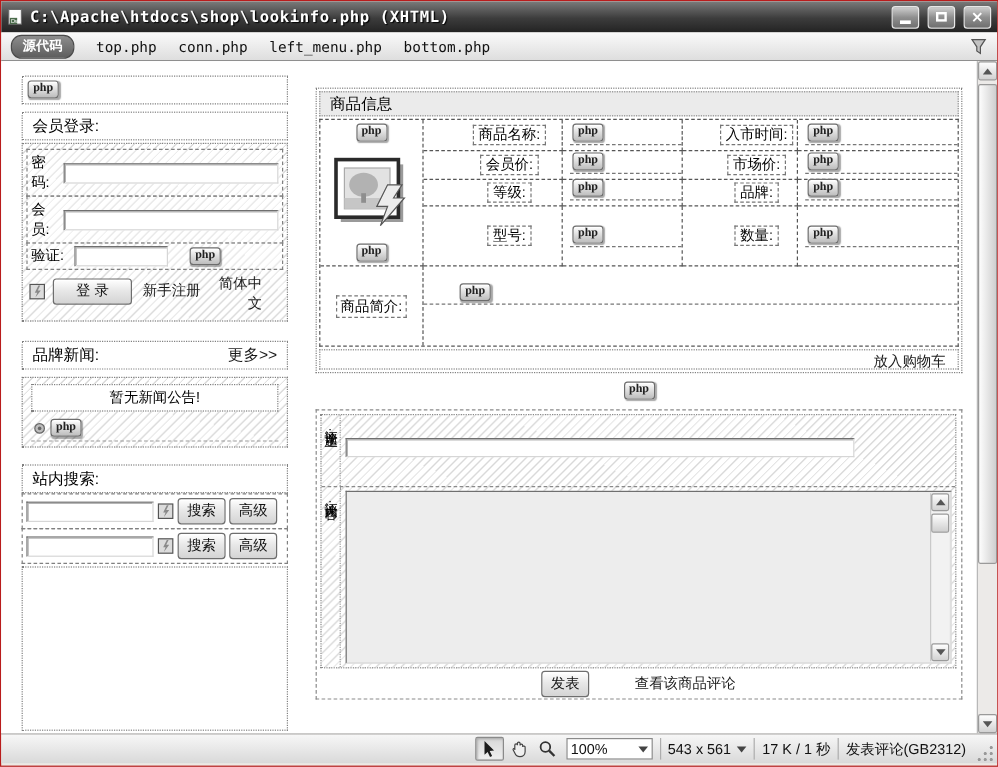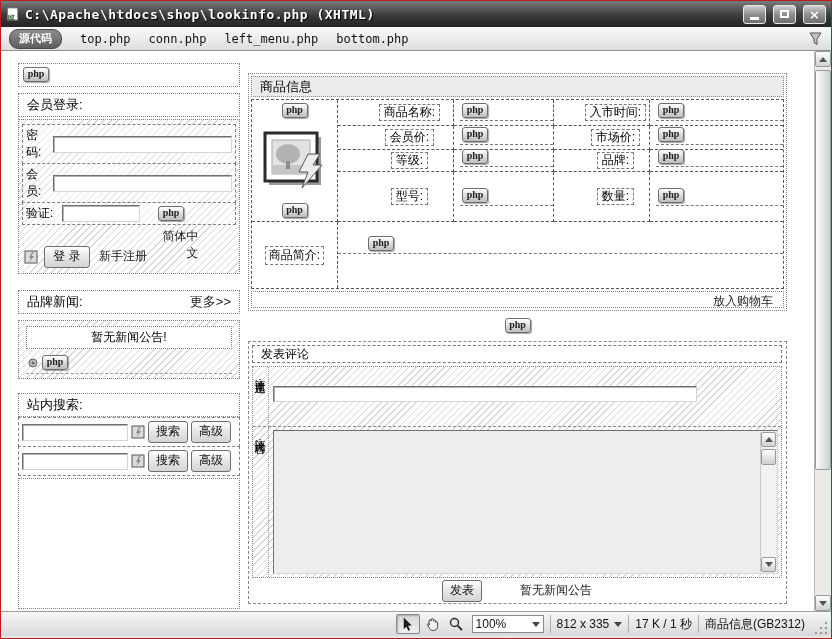"商品信息" .right-col { left: 247px -> 262px }
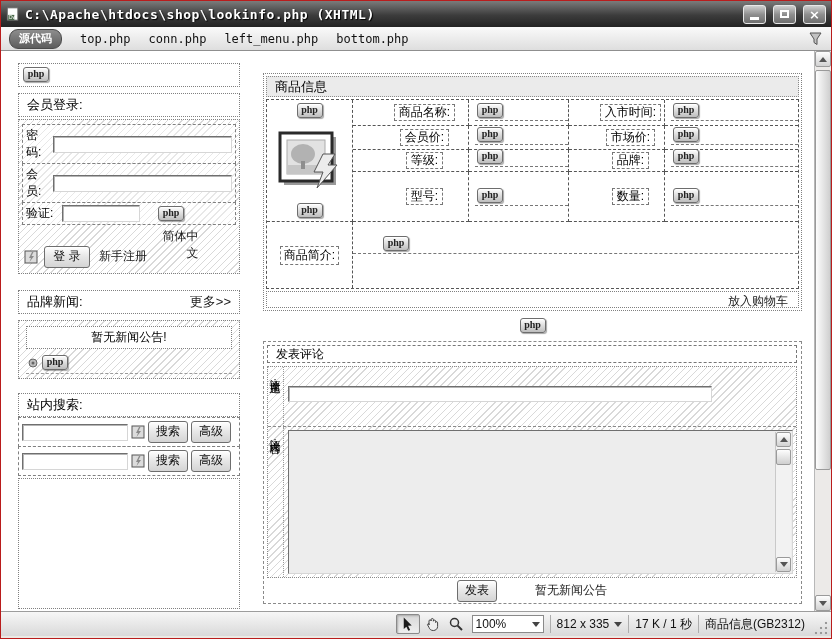"登 录" span.xp-btn { margin: 18px 6px 0 3px -> 4px 6px 0 3px; padding: 1px 8px 2px -> 1px 18px 2px }
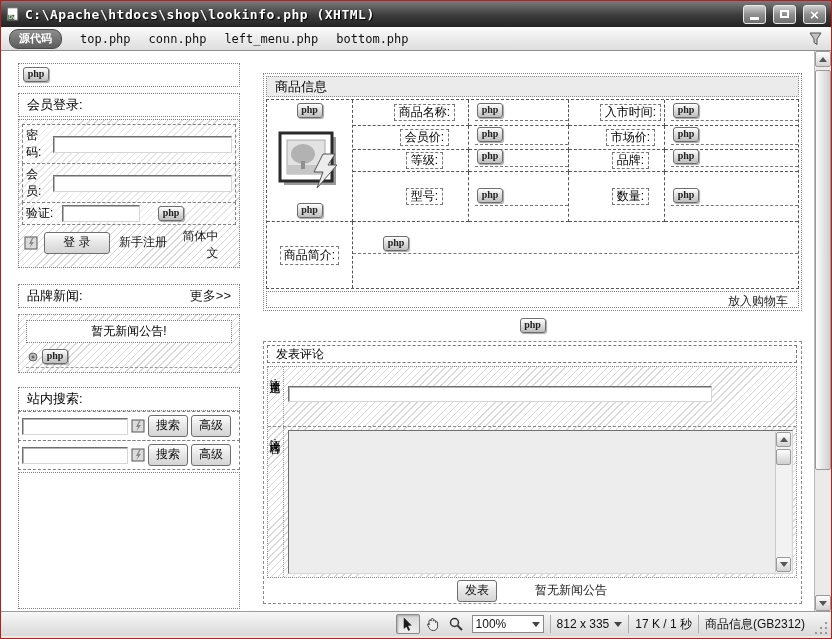"发表评论" div.c-header { html: <div> <span>发表评论</span> </div> -> none }
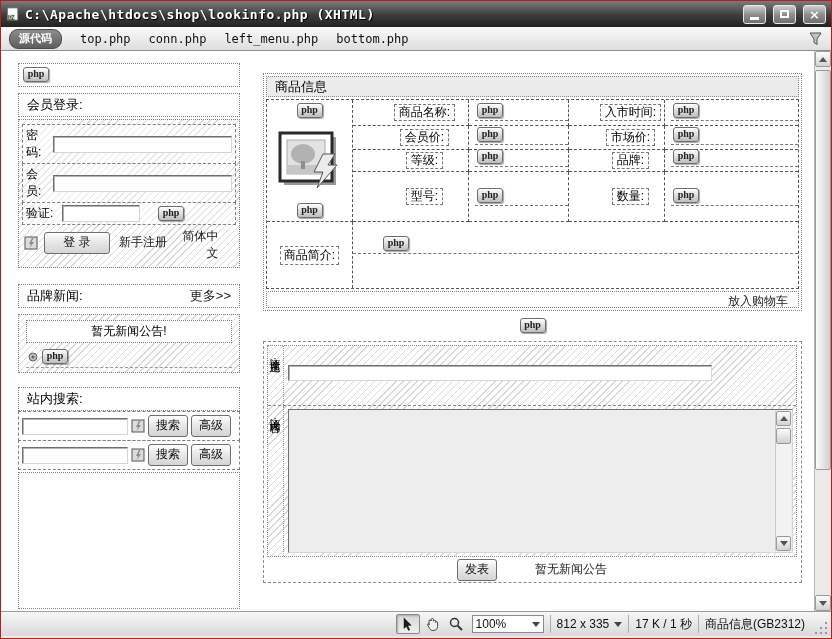"暂无新闻公告" a.plain { text: 暂无新闻公告 -> 查看该商品评论 }
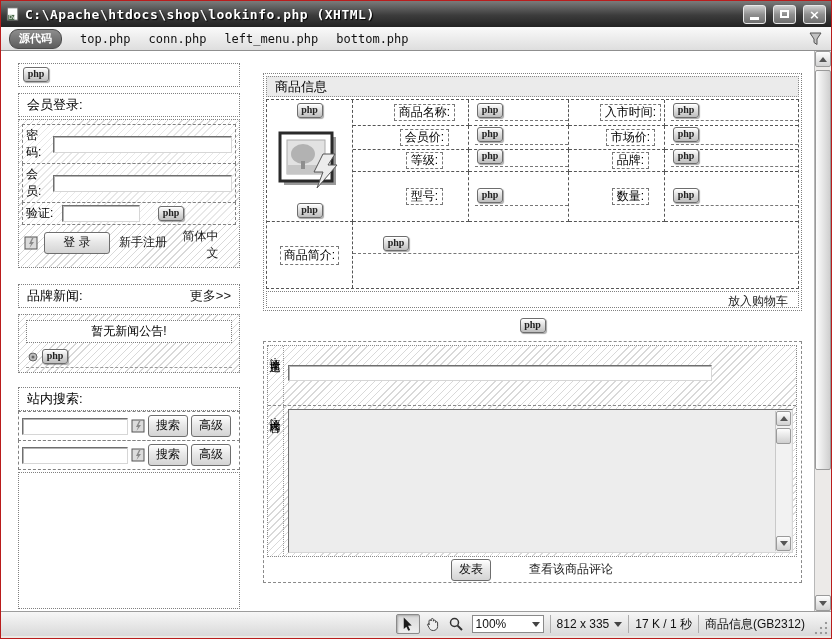"812 x 335" span { text: 812 x 335 -> 543 x 561 }
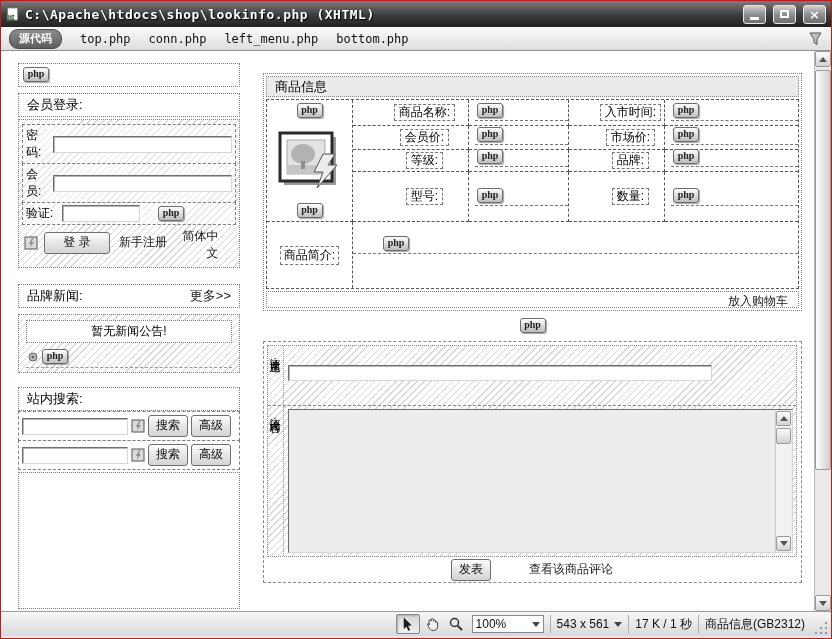"商品信息(GB2312)" span { text: 商品信息 -> 发表评论 }
